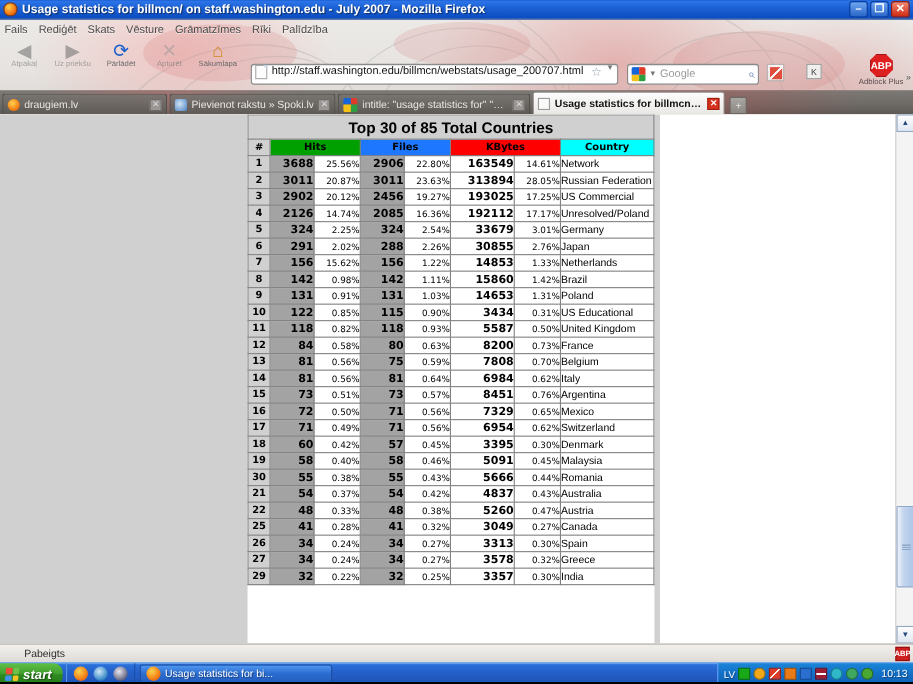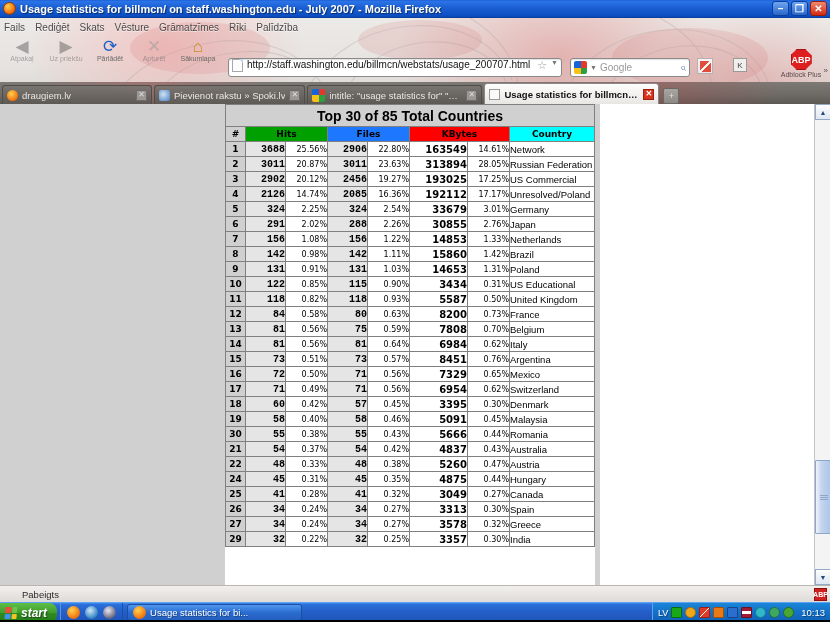"3688" td.c-val { background: #e5e5e5 -> #a3a3a3; font-family: Liberation Mono, monospace -> none }
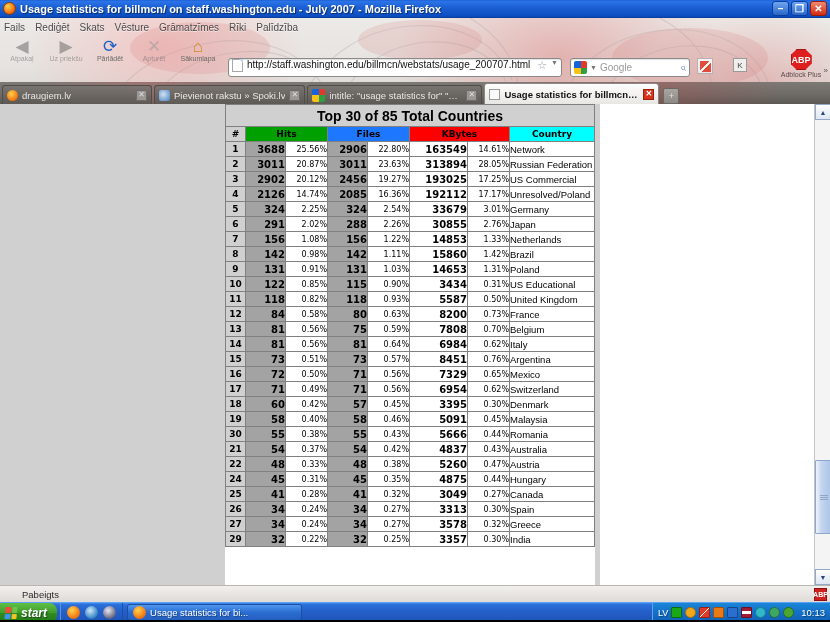"1.08%" td.c-pct { text: 1.08% -> 15.62% }
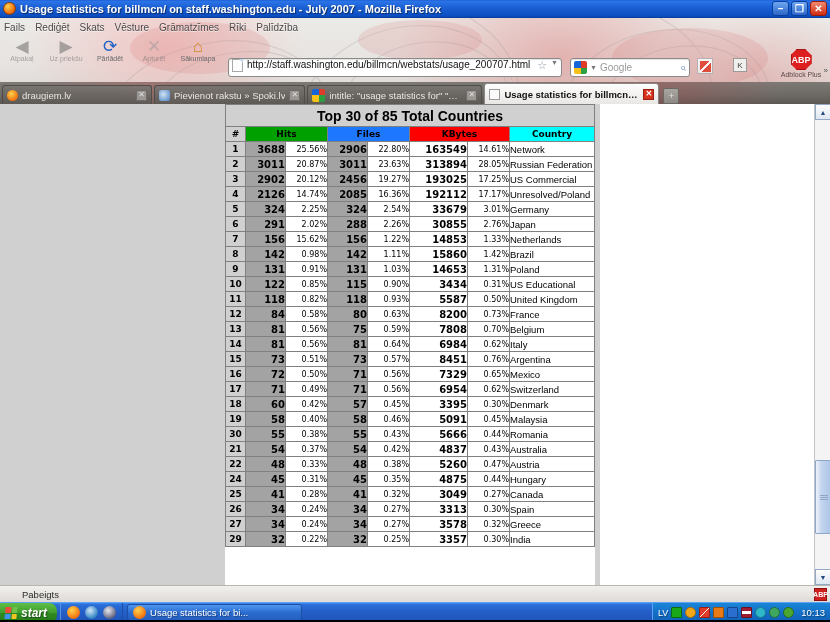"24" tr { html: <tr> <td>24</td> <td>45</td> <td>0.31%</td> <td>45</td> <td>0.35%</td> <td>4875</td> <td>0.44%</td> <td>Hungary</td> </tr> -> none }
